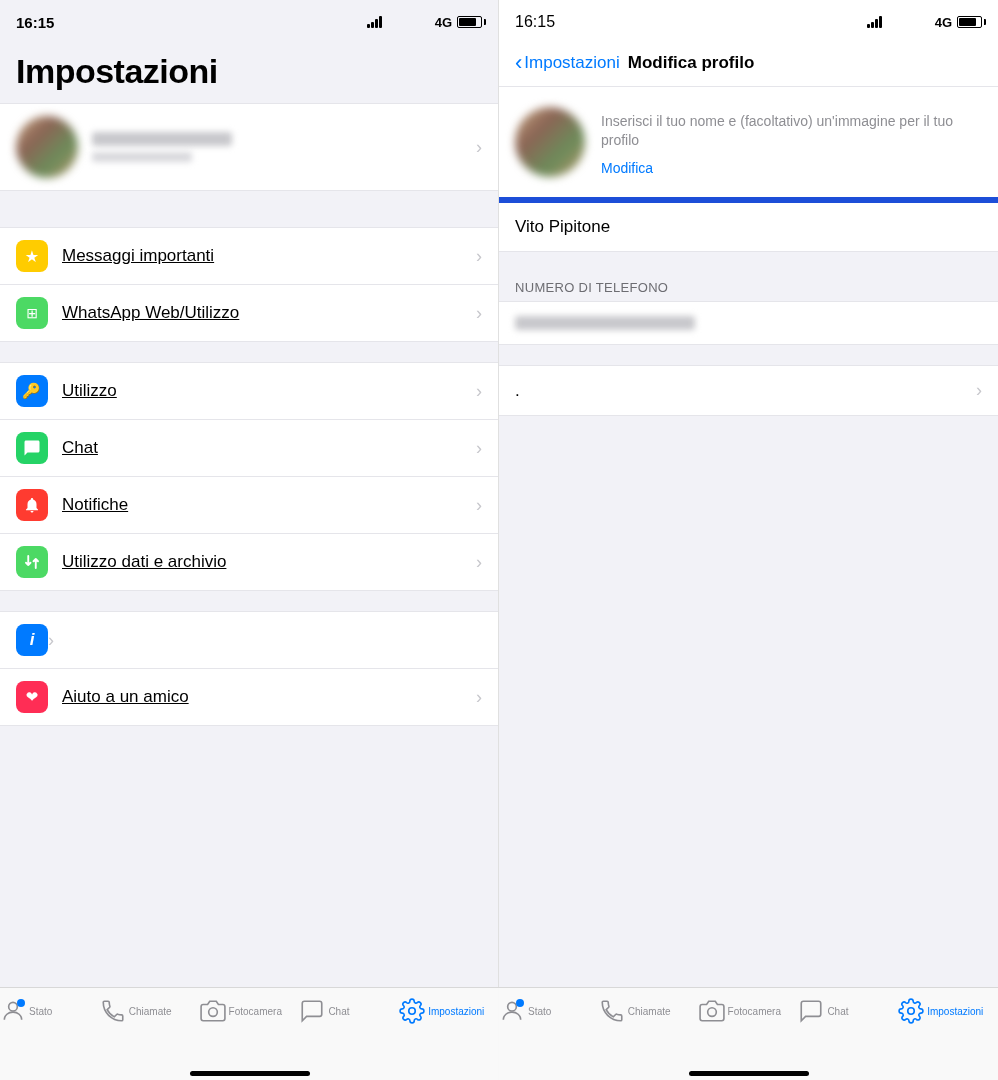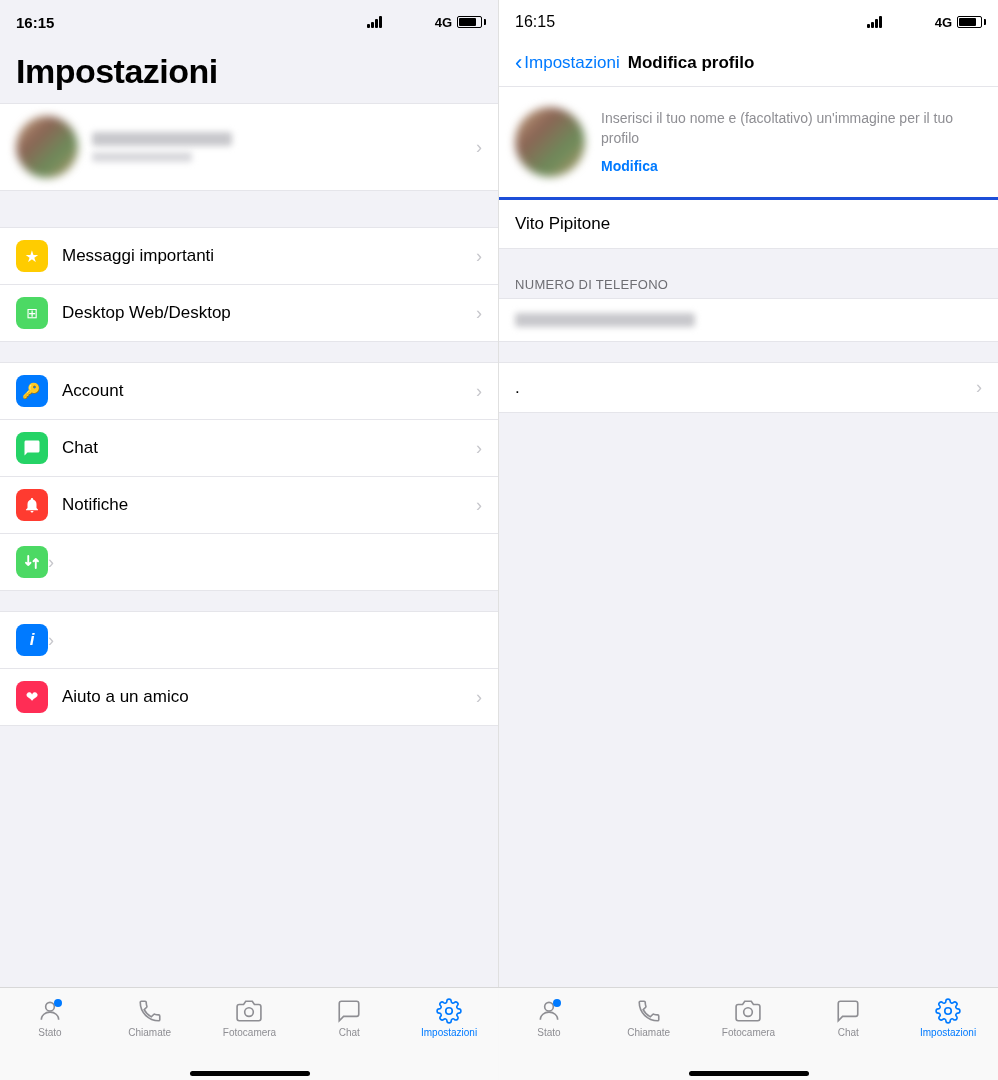"Inserisci il tuo nome e" .profile-edit-card { align-items: center -> flex-end; border-bottom: 3px solid #1d4ed8 -> 6px solid #1d4ed8 }
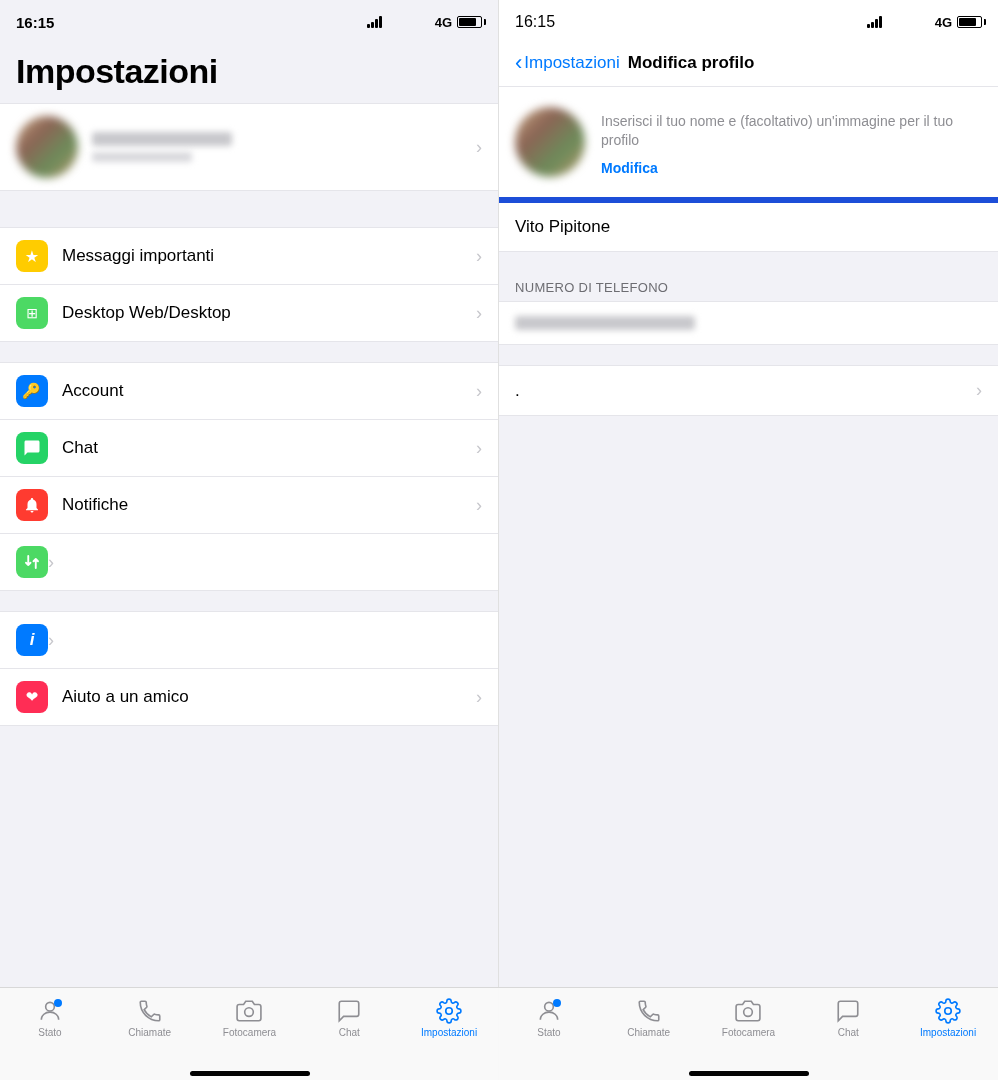"Modifica" .profile-edit-link { font-weight: bold -> none }
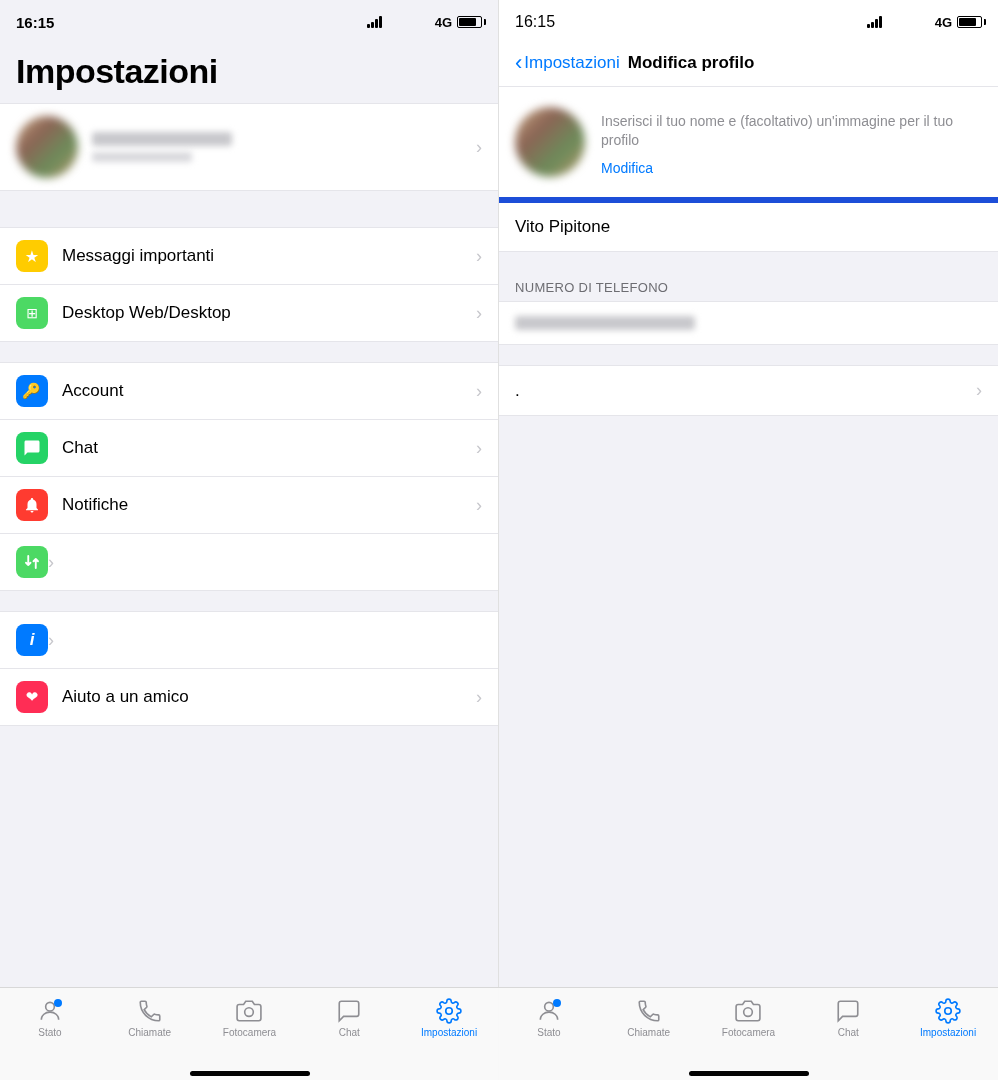"Messaggi importanti" .menu-label { text-decoration: none -> underline }
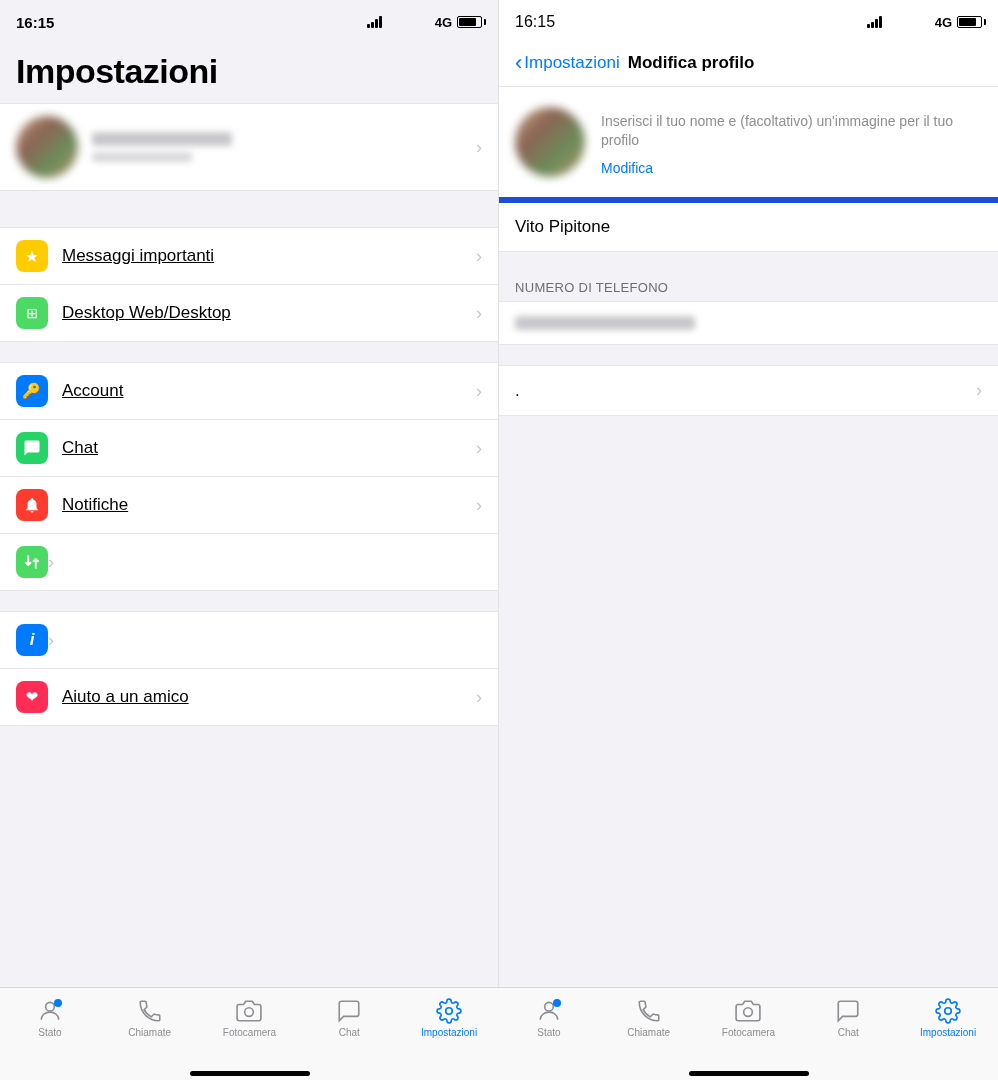"Desktop Web/Desktop" span.menu-label { text: Desktop Web/Desktop -> WhatsApp Web/Utilizzo }
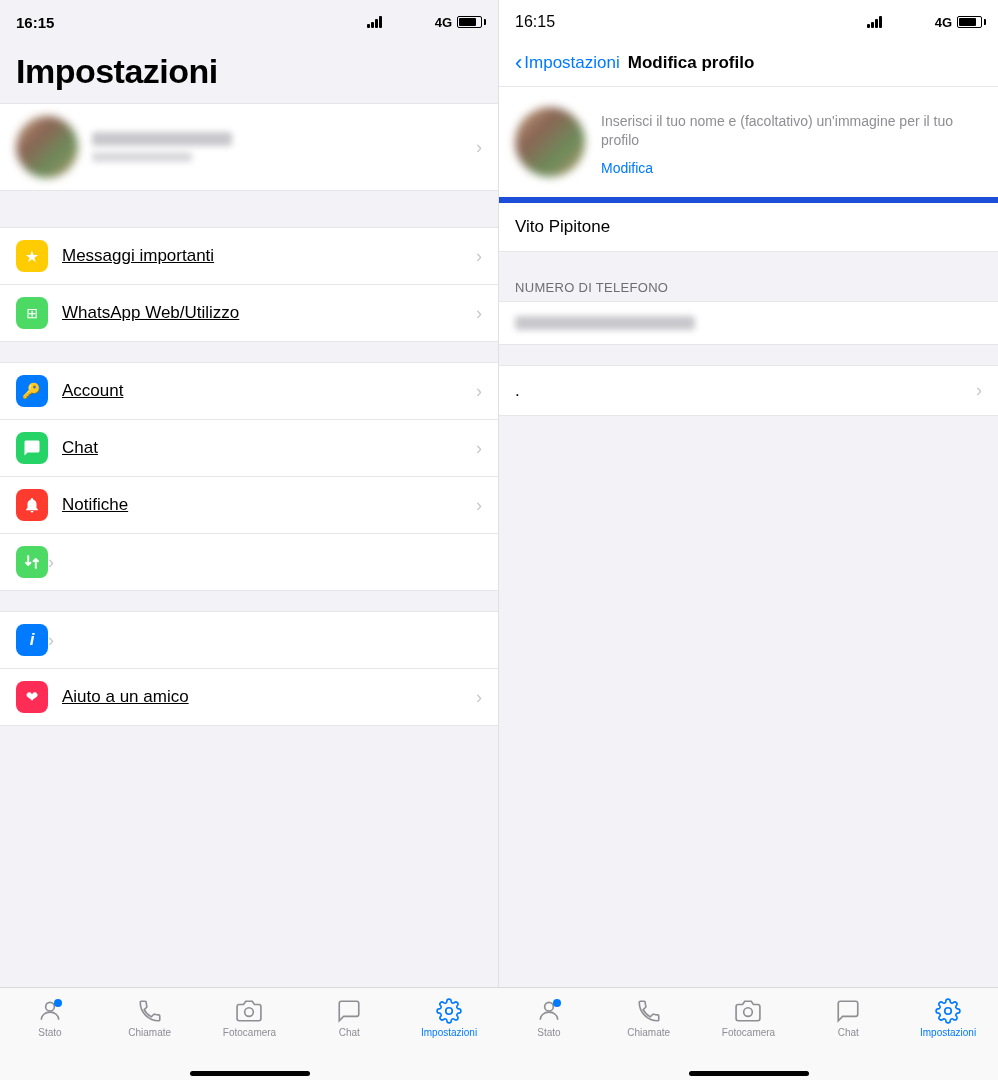"Account" span.menu-label { text: Account -> Utilizzo }
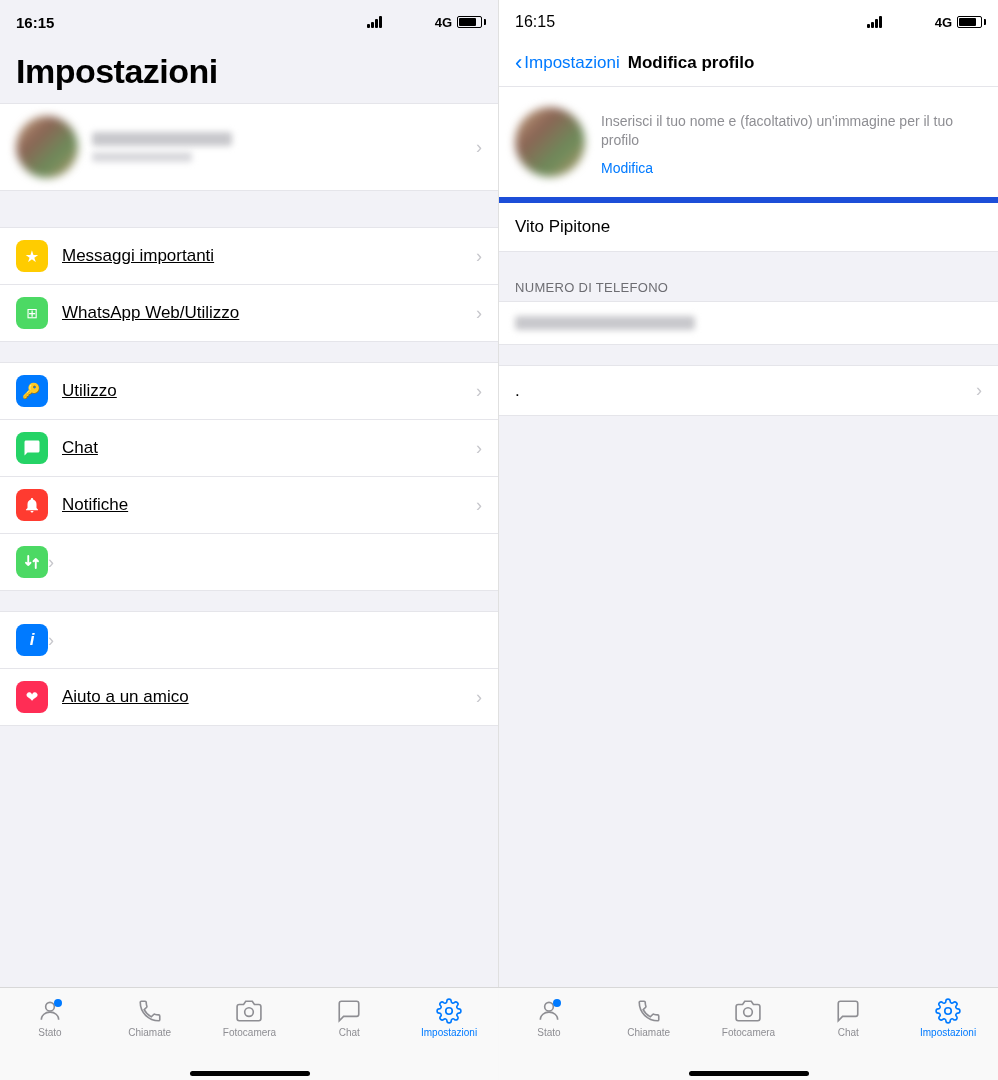"Utilizzo dati e archivio" span.menu-label { html: none -> <span>Utilizzo dati e archivio</span> }
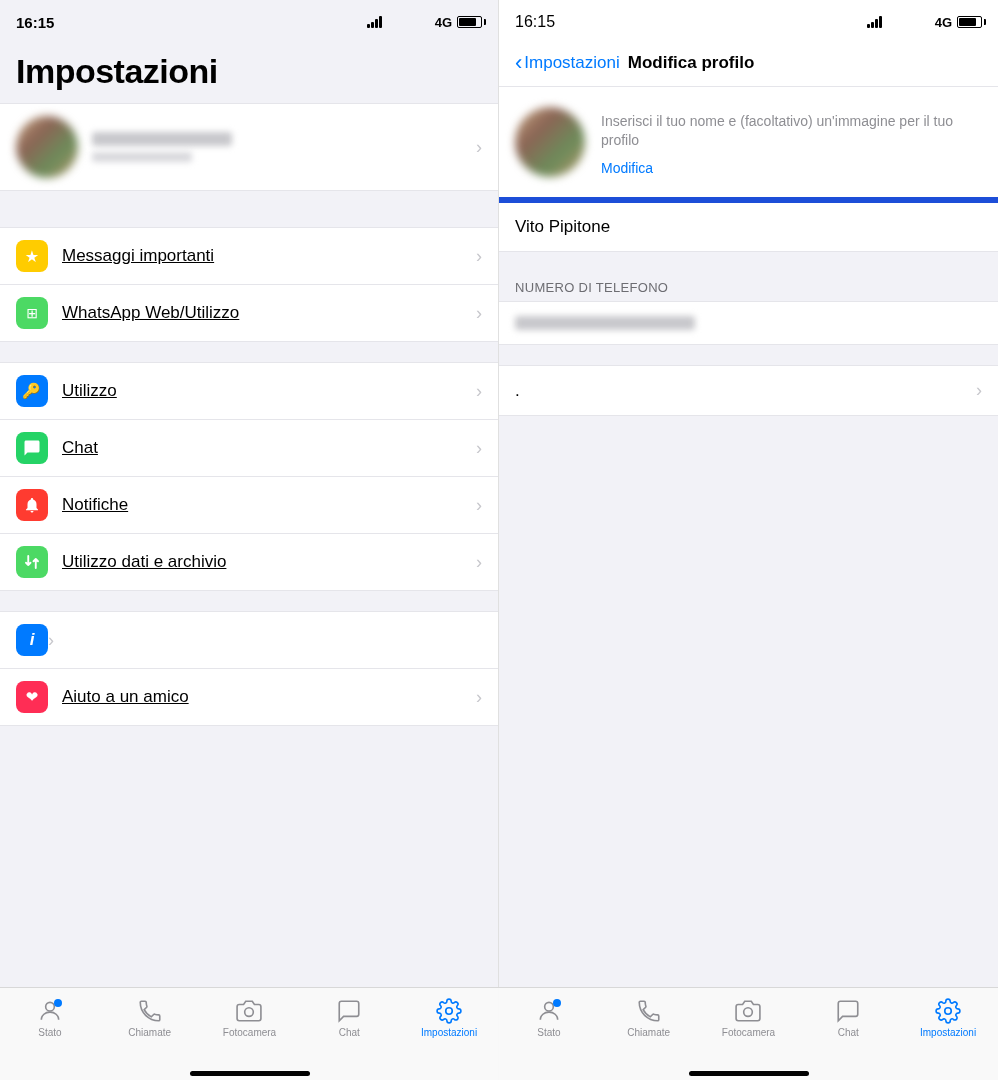"Stato" .tab-item { flex-direction: column -> row }
